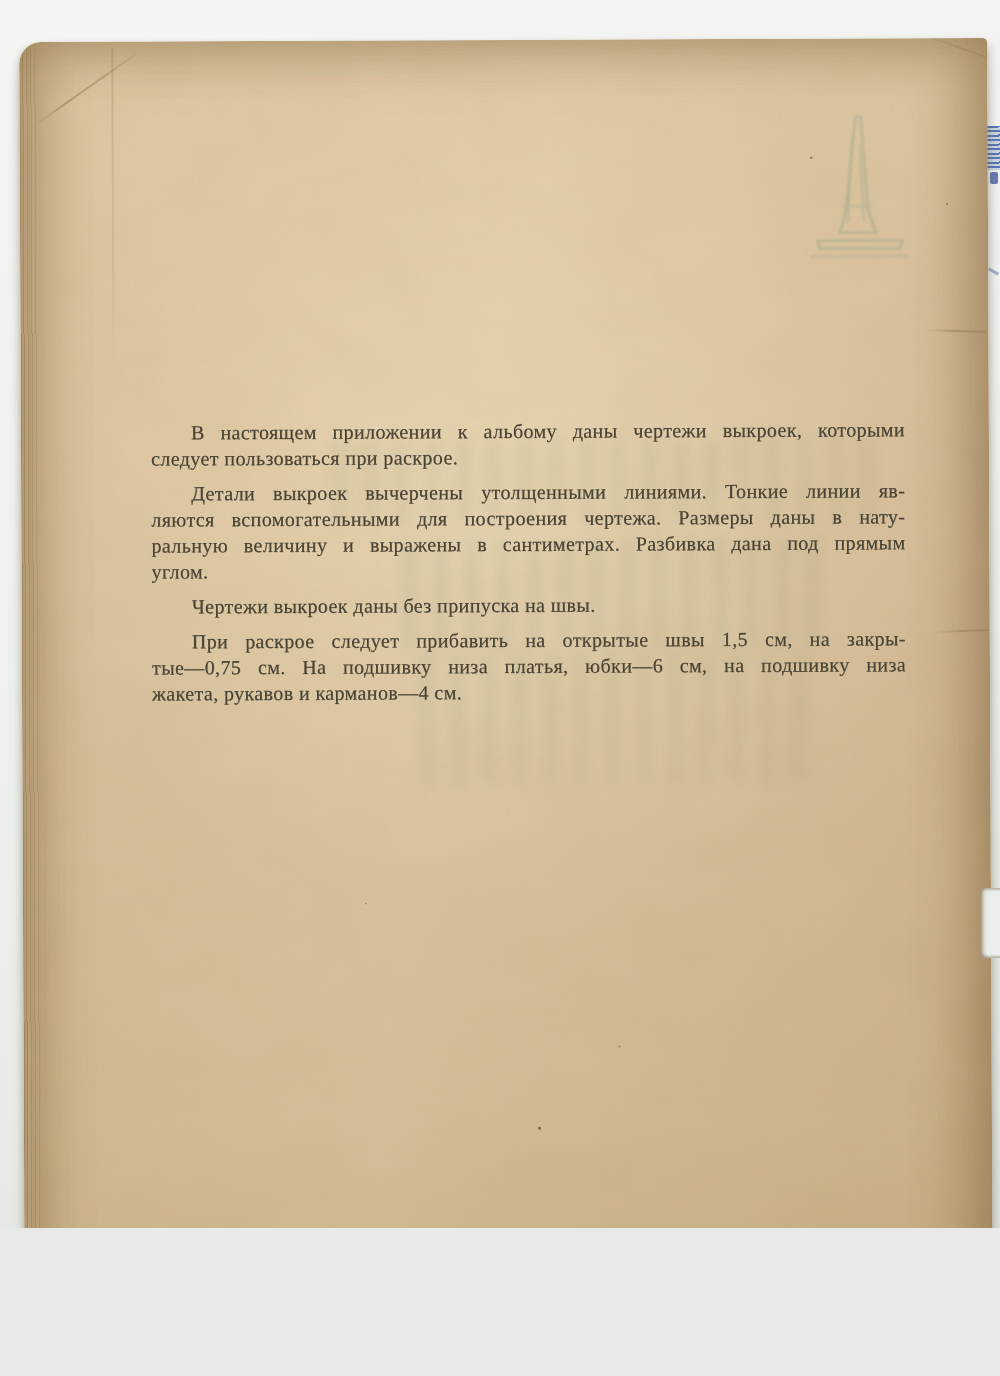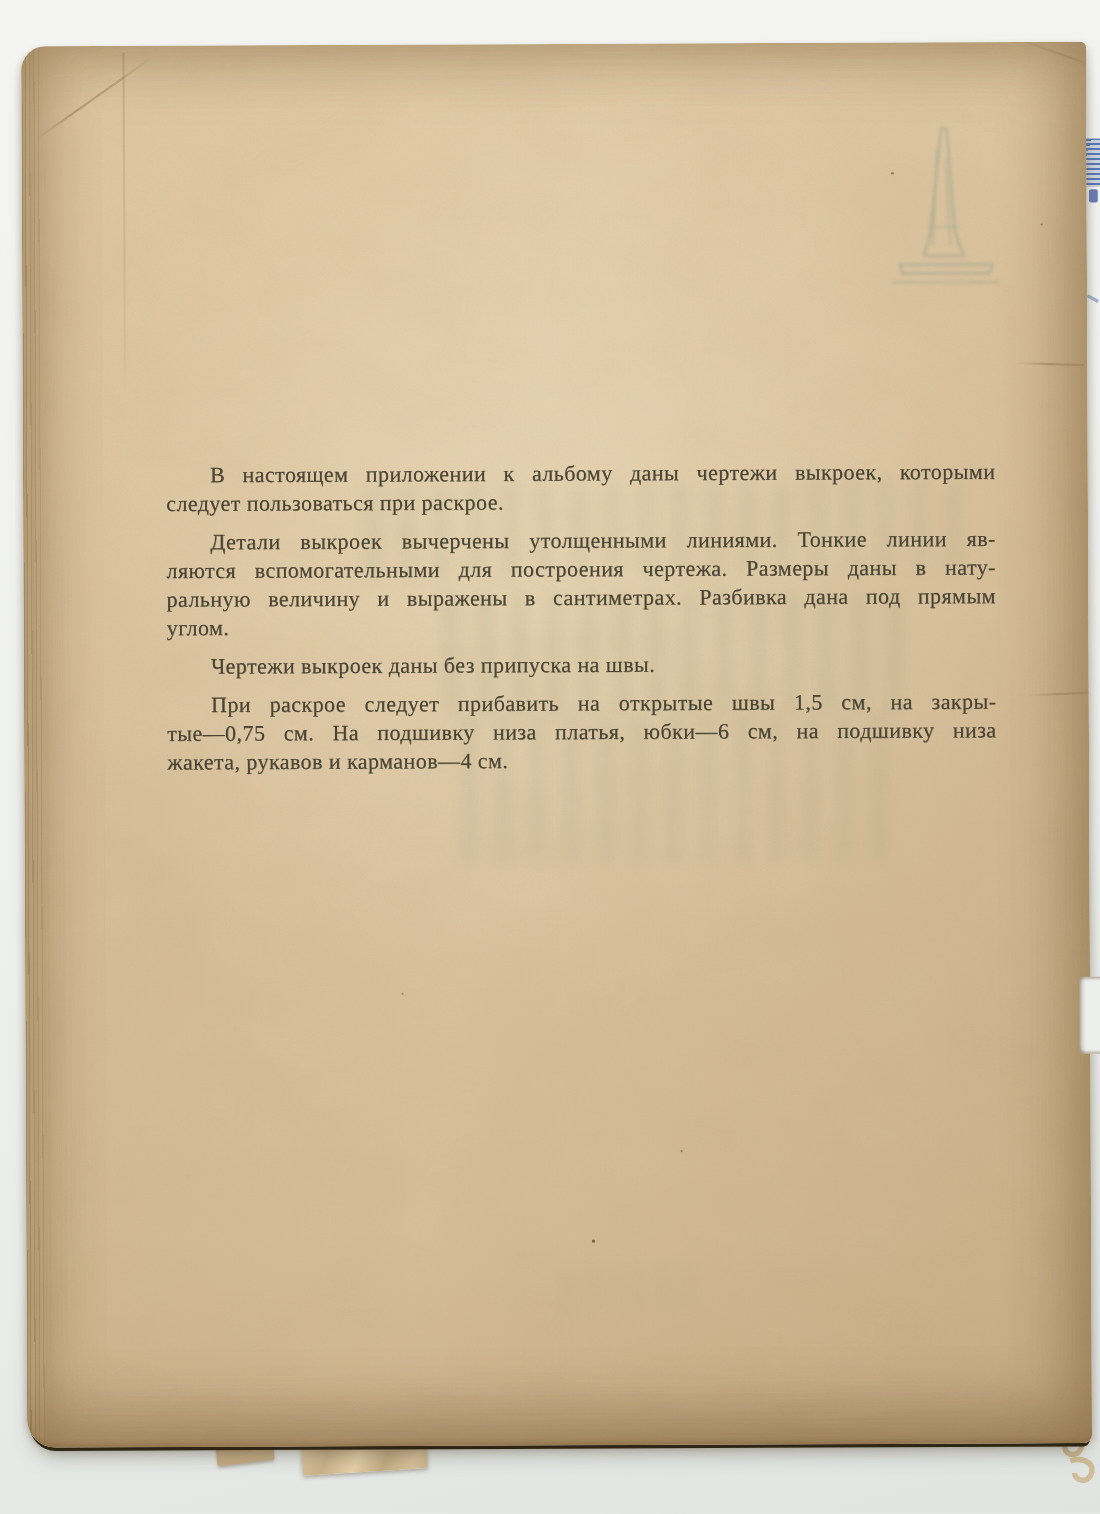"В настоящем приложении к альбому" .scan { height: 1376px -> 1228px }
